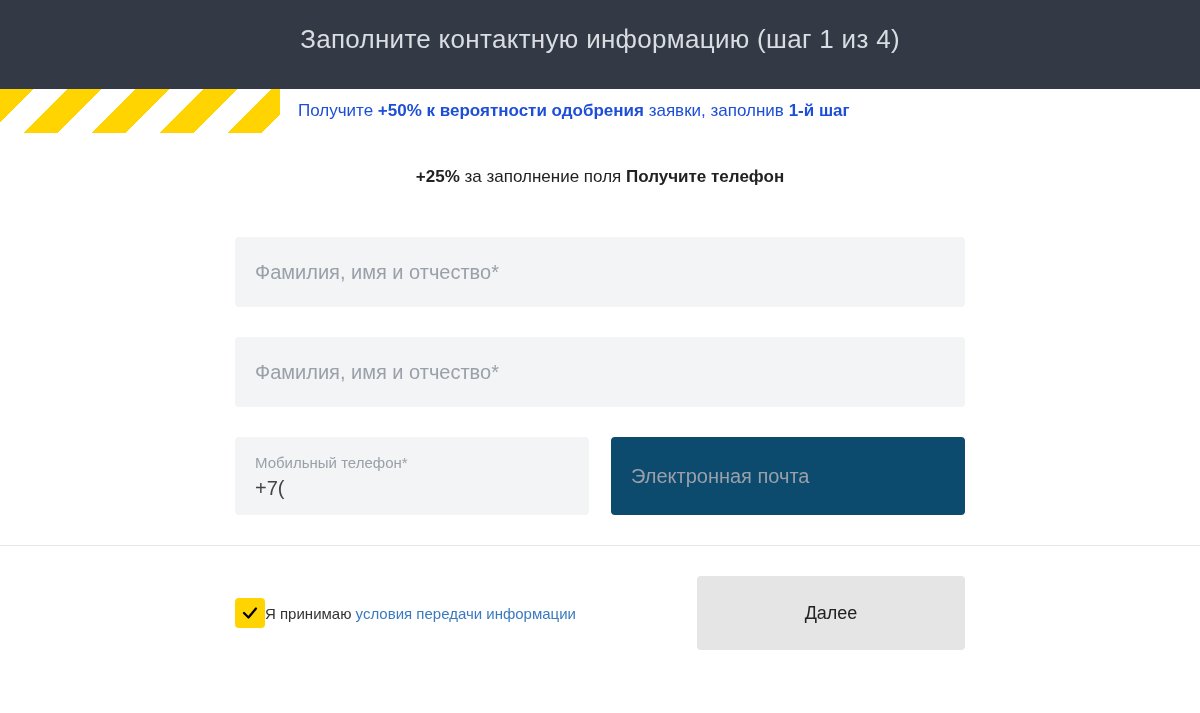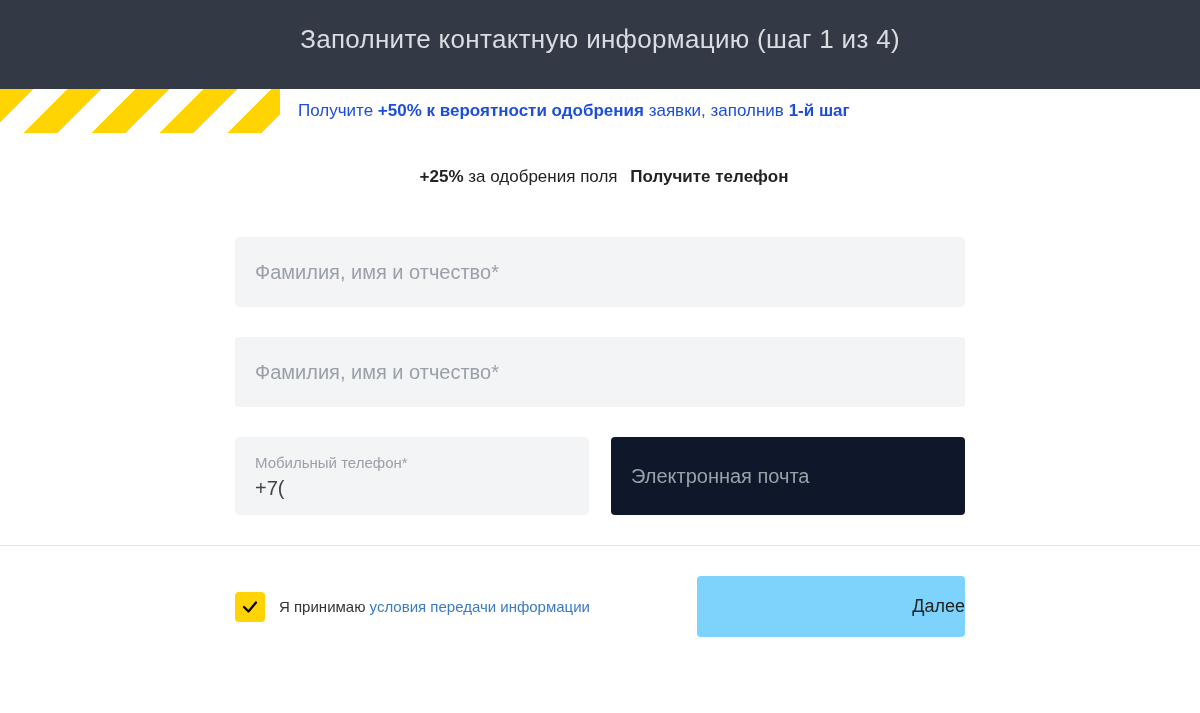"+25%" .tip b { margin-left: 8px -> none }
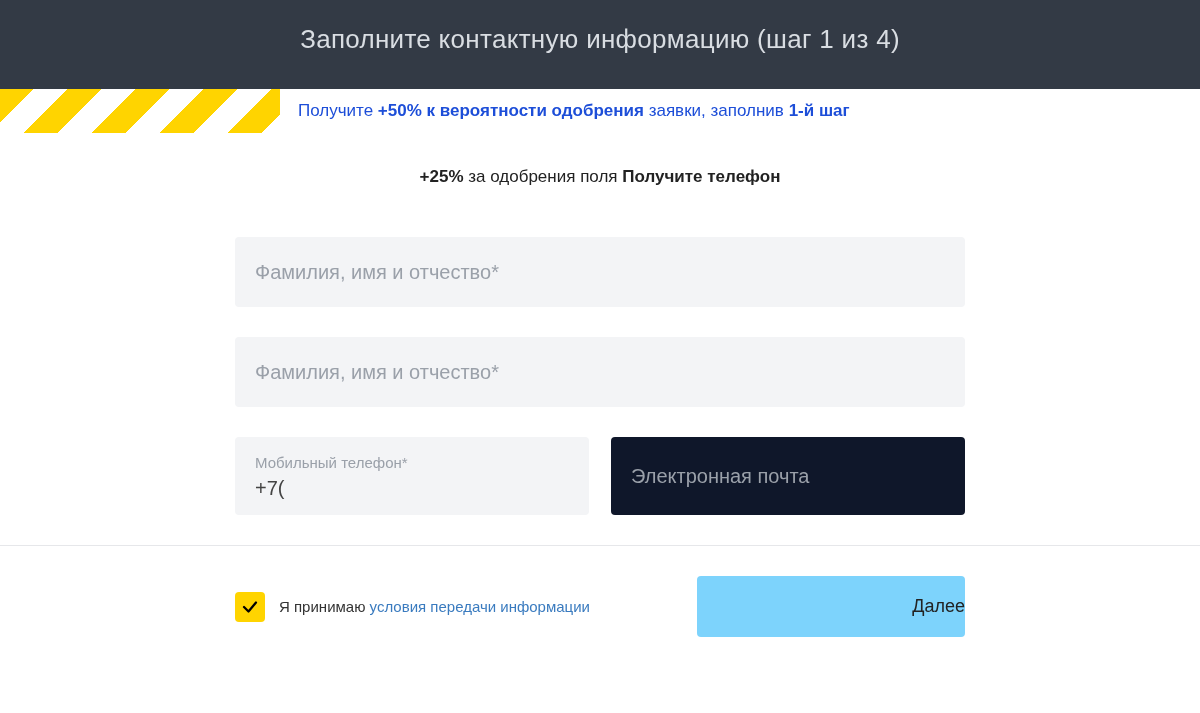"за одобрения поля" span { text: одобрения -> заполнение }
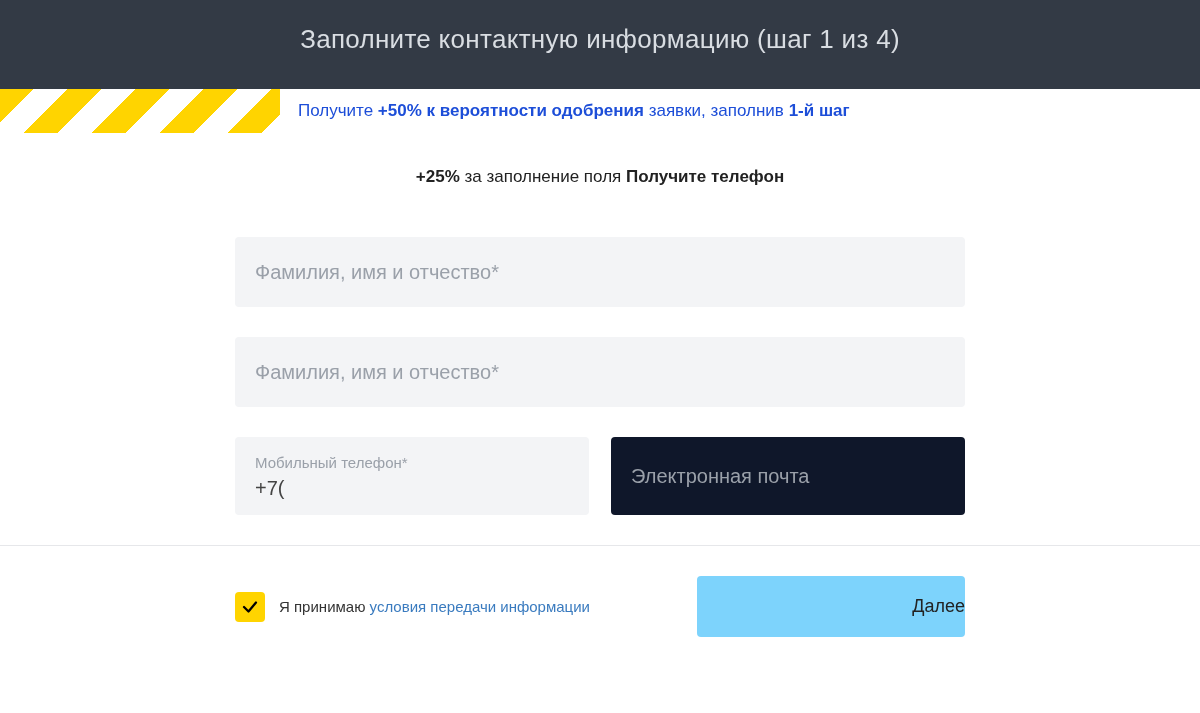"Электронная почта" .email { background: #0f172a -> #0c4a6e }
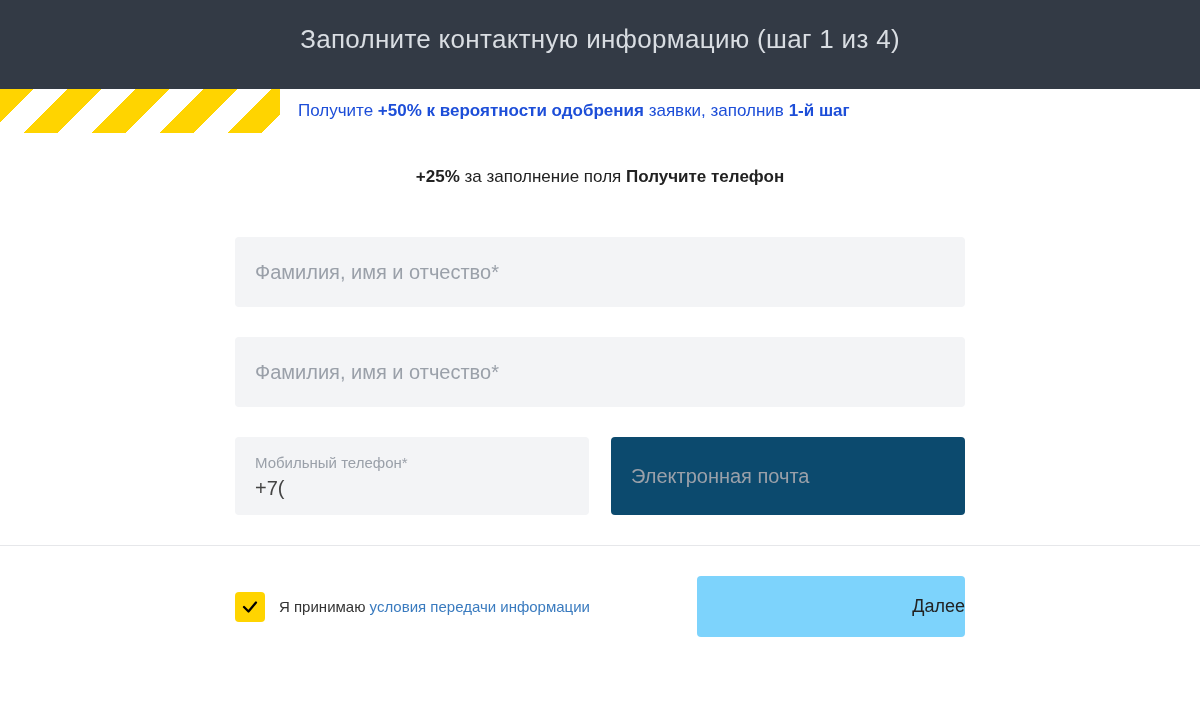"Я принимаю условия передачи информации" .accept { gap: 14px -> none }
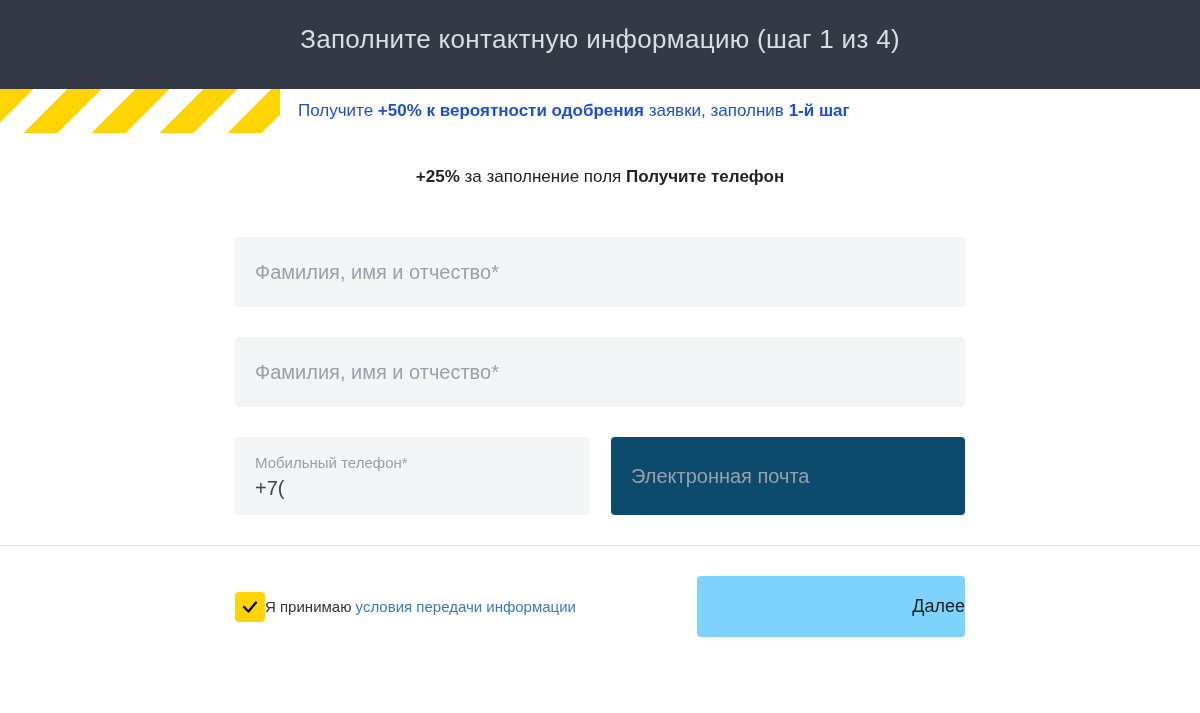"Далее" .next-btn { background: #7dd3fc -> #e5e5e5; height: 61px -> 74px; text-align: right -> none }
